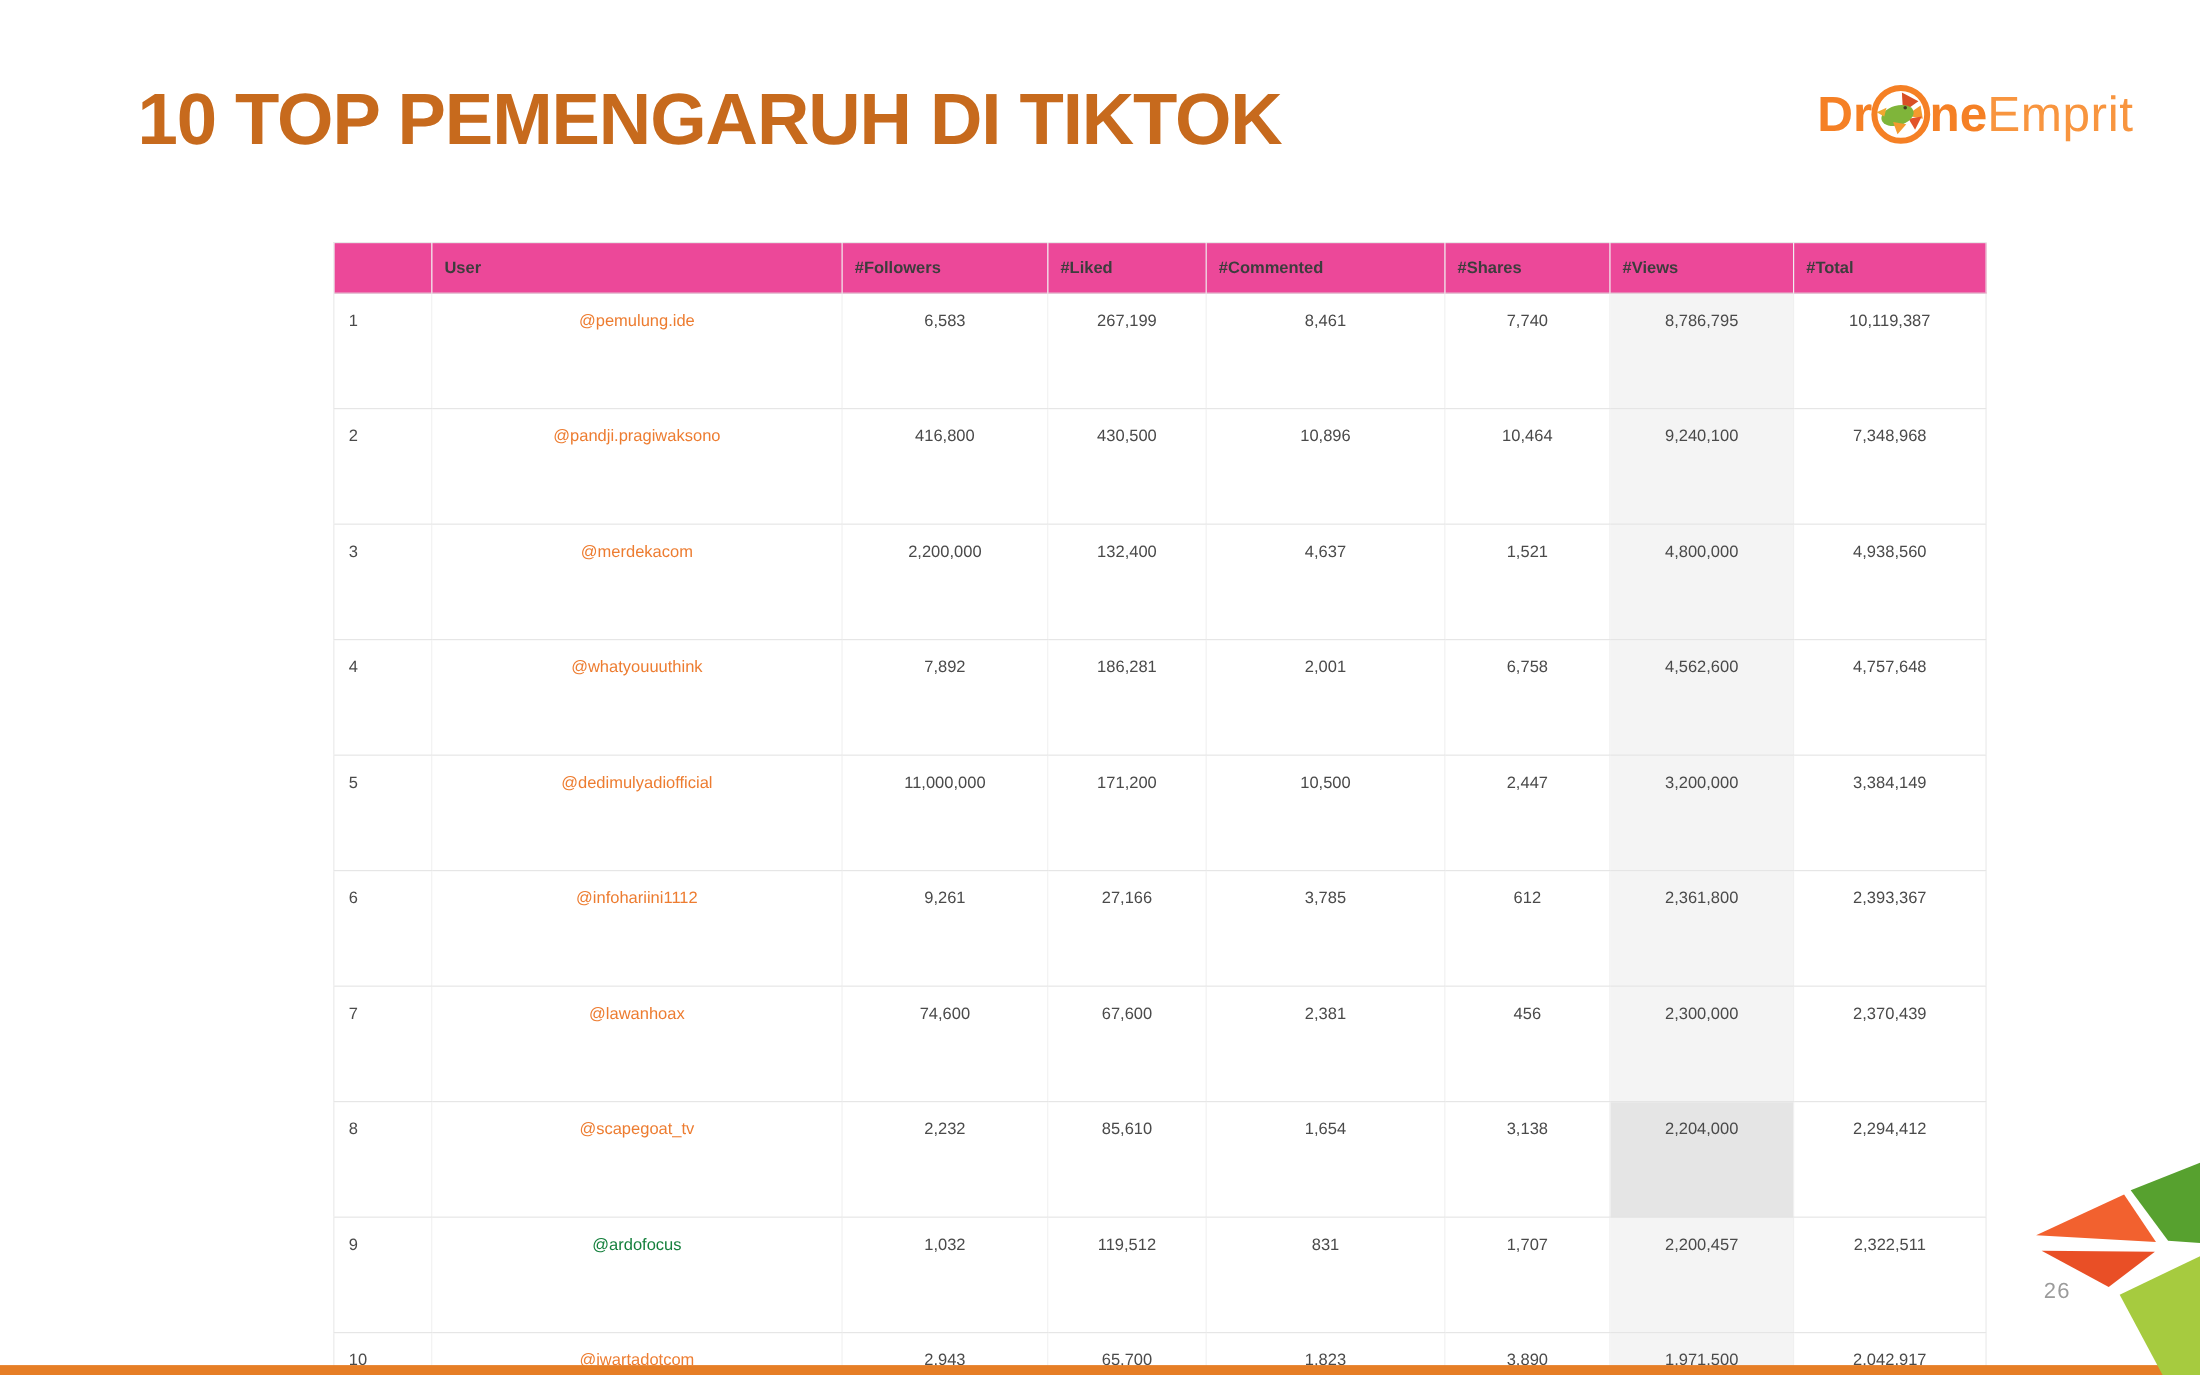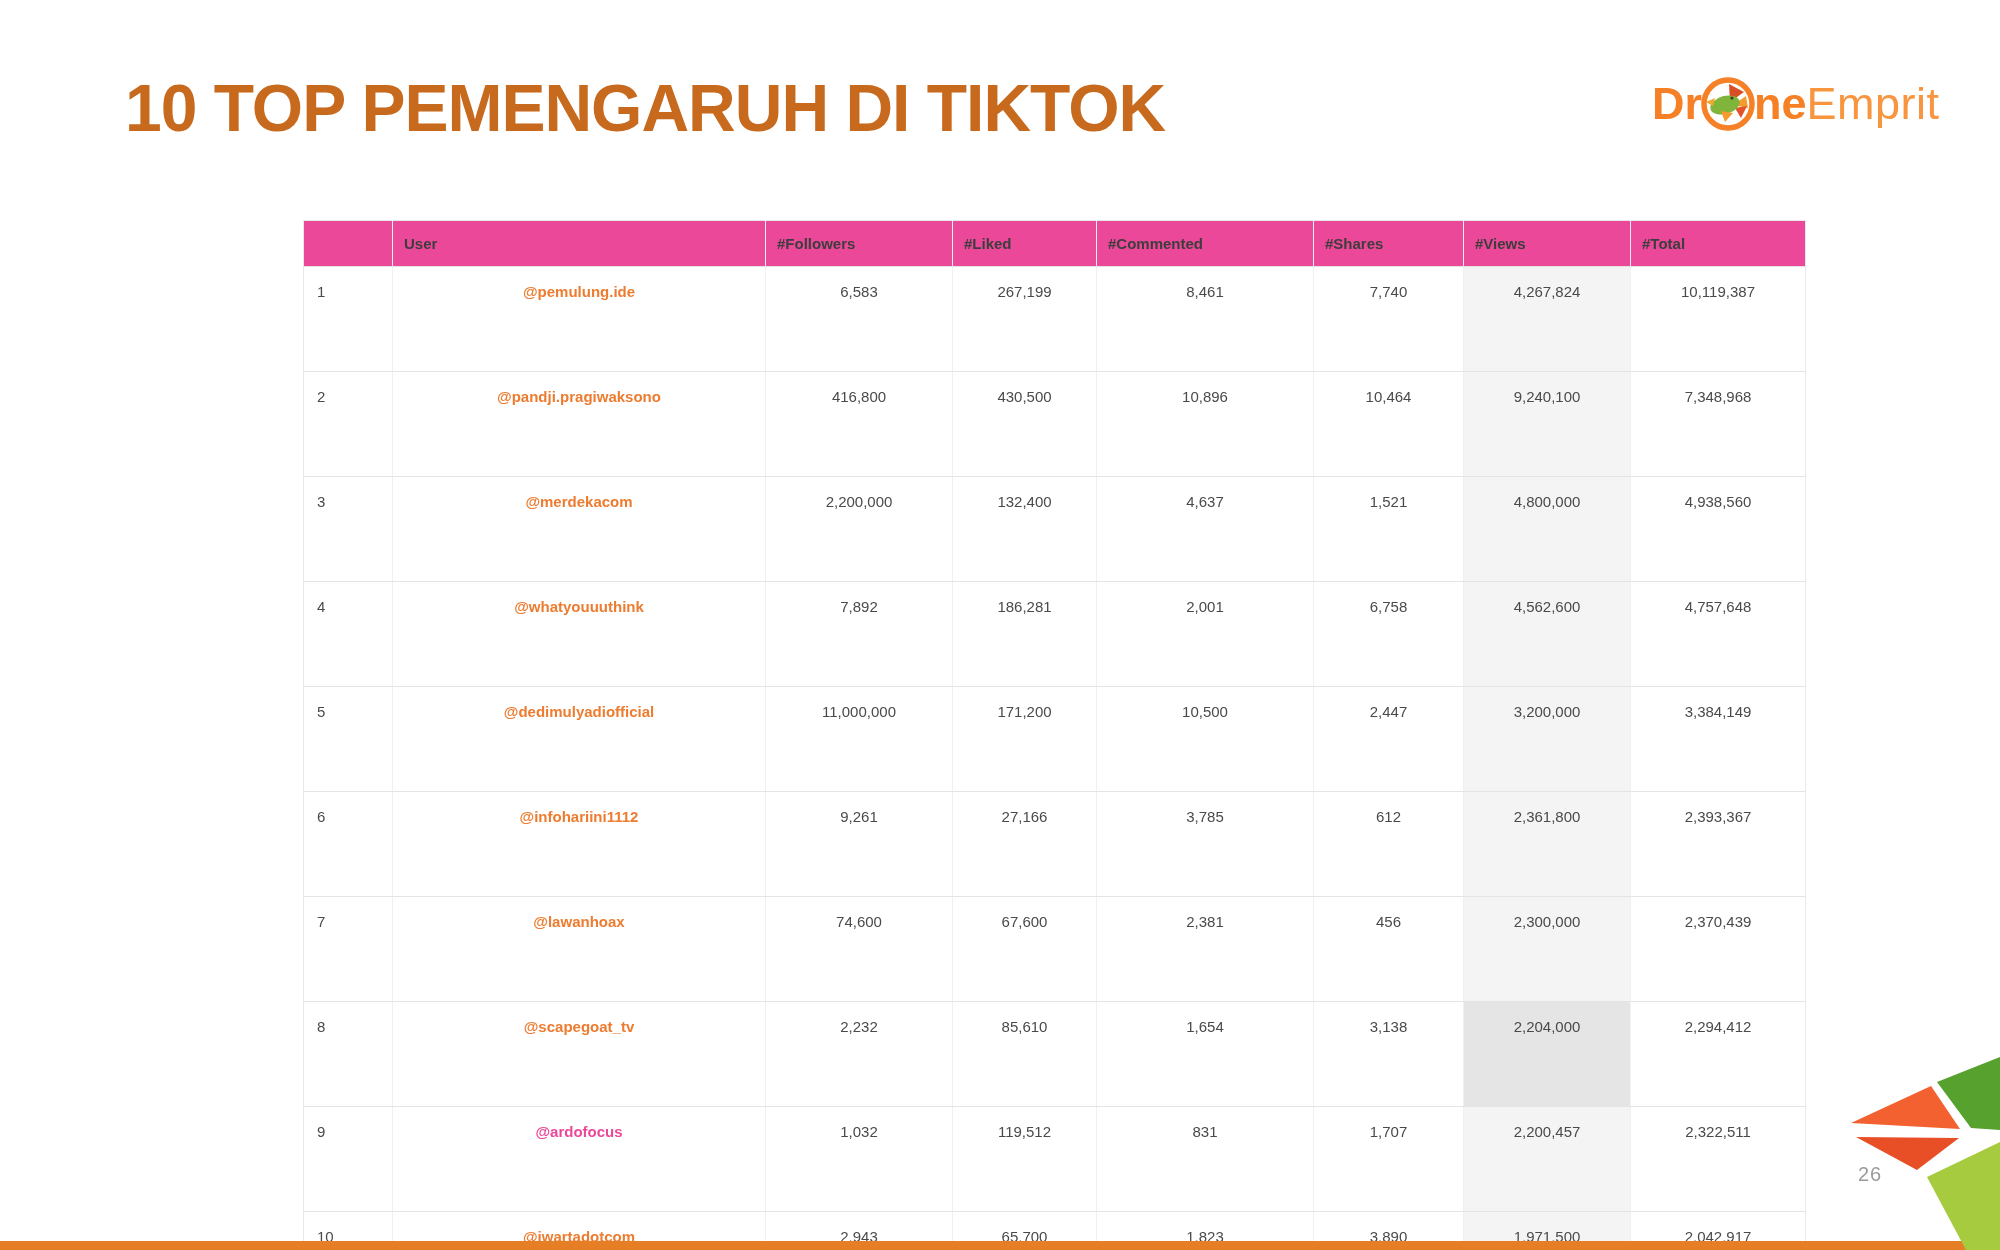"@pemulung.ide" td.col-user { font-weight: 700 -> 400 }
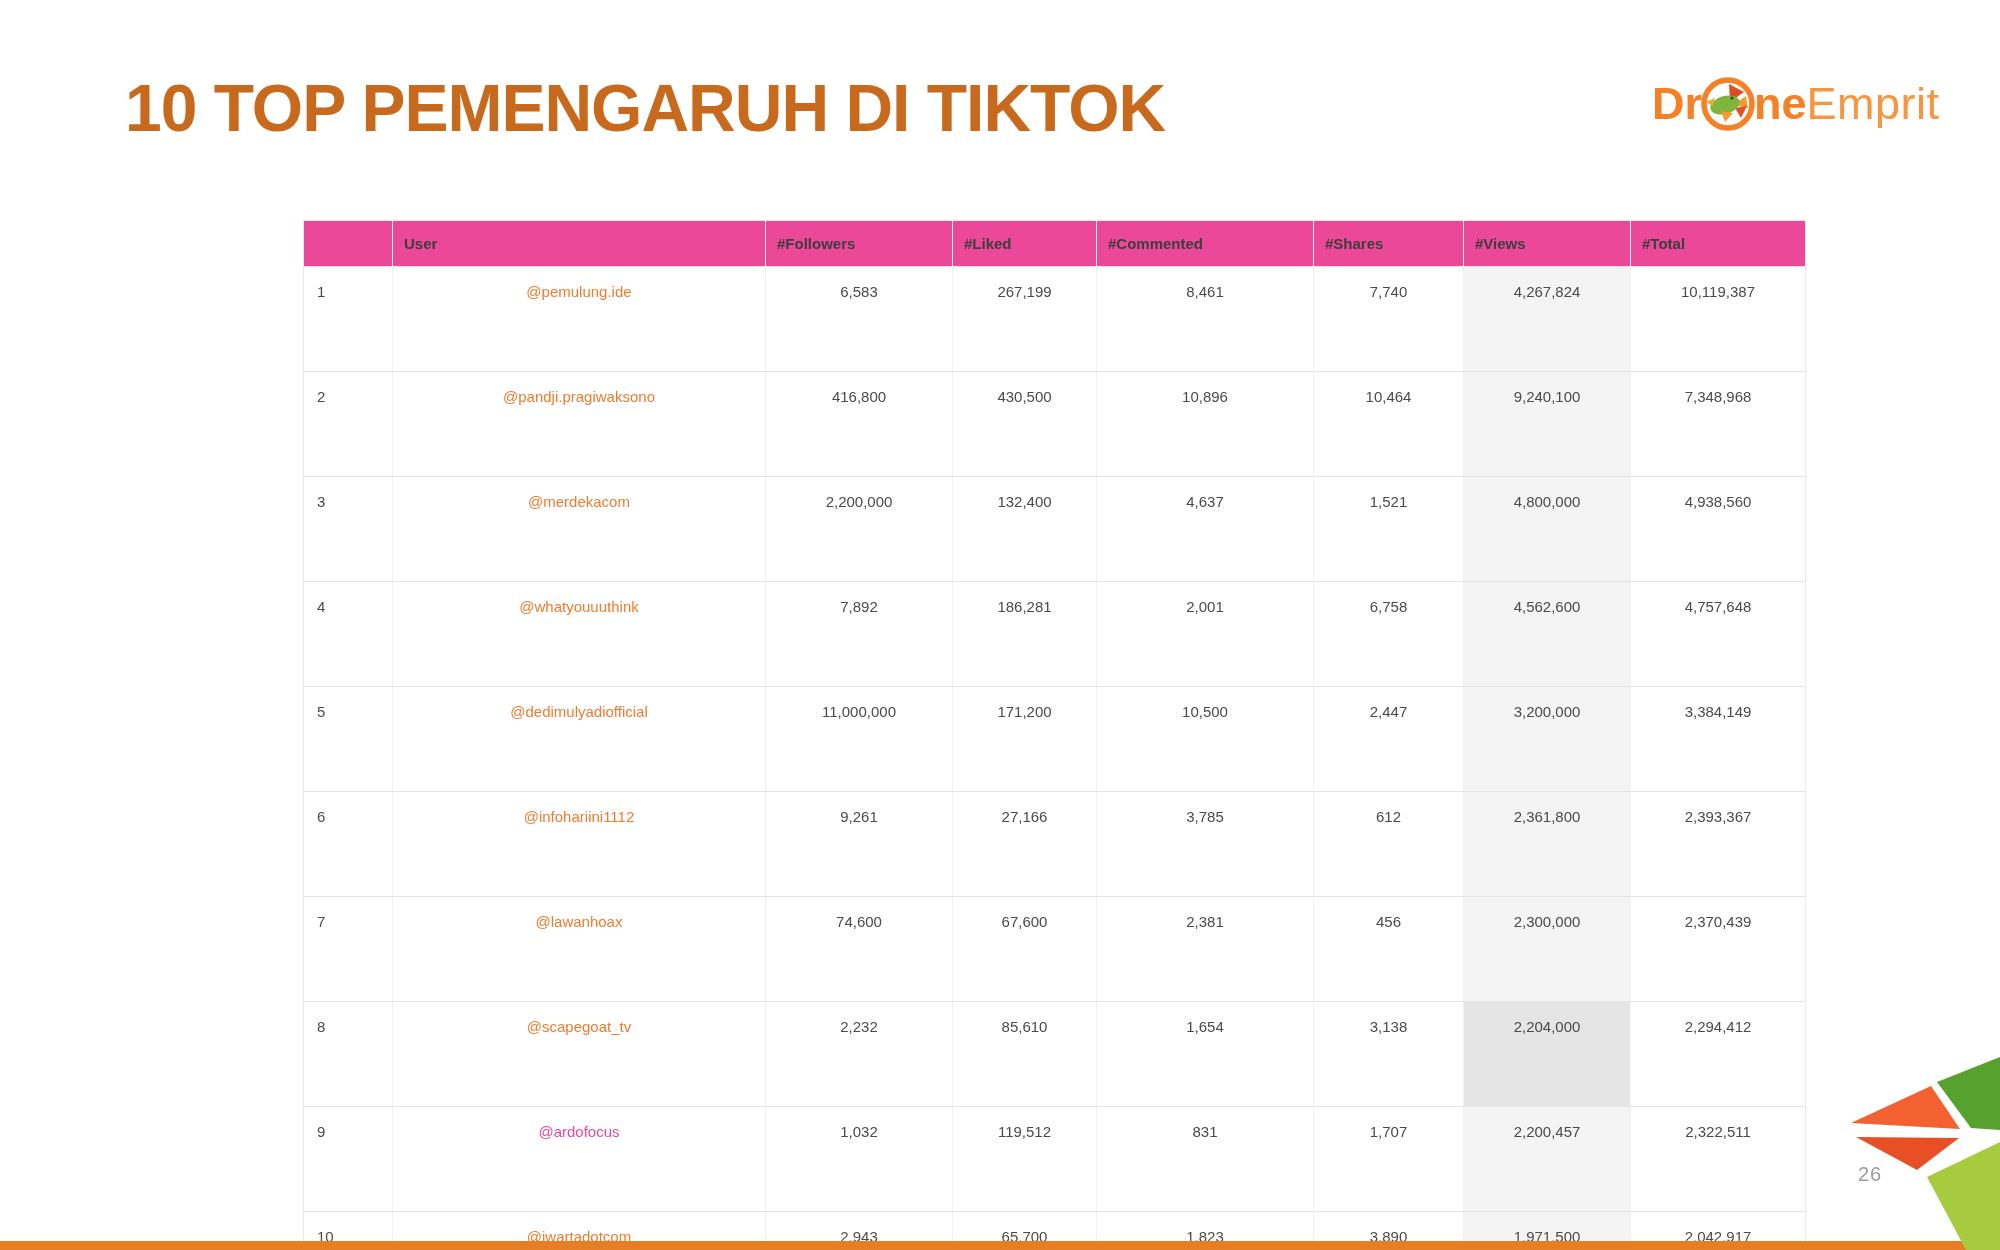"4,267,824" td.col-views { text: 4,267,824 -> 8,786,795 }
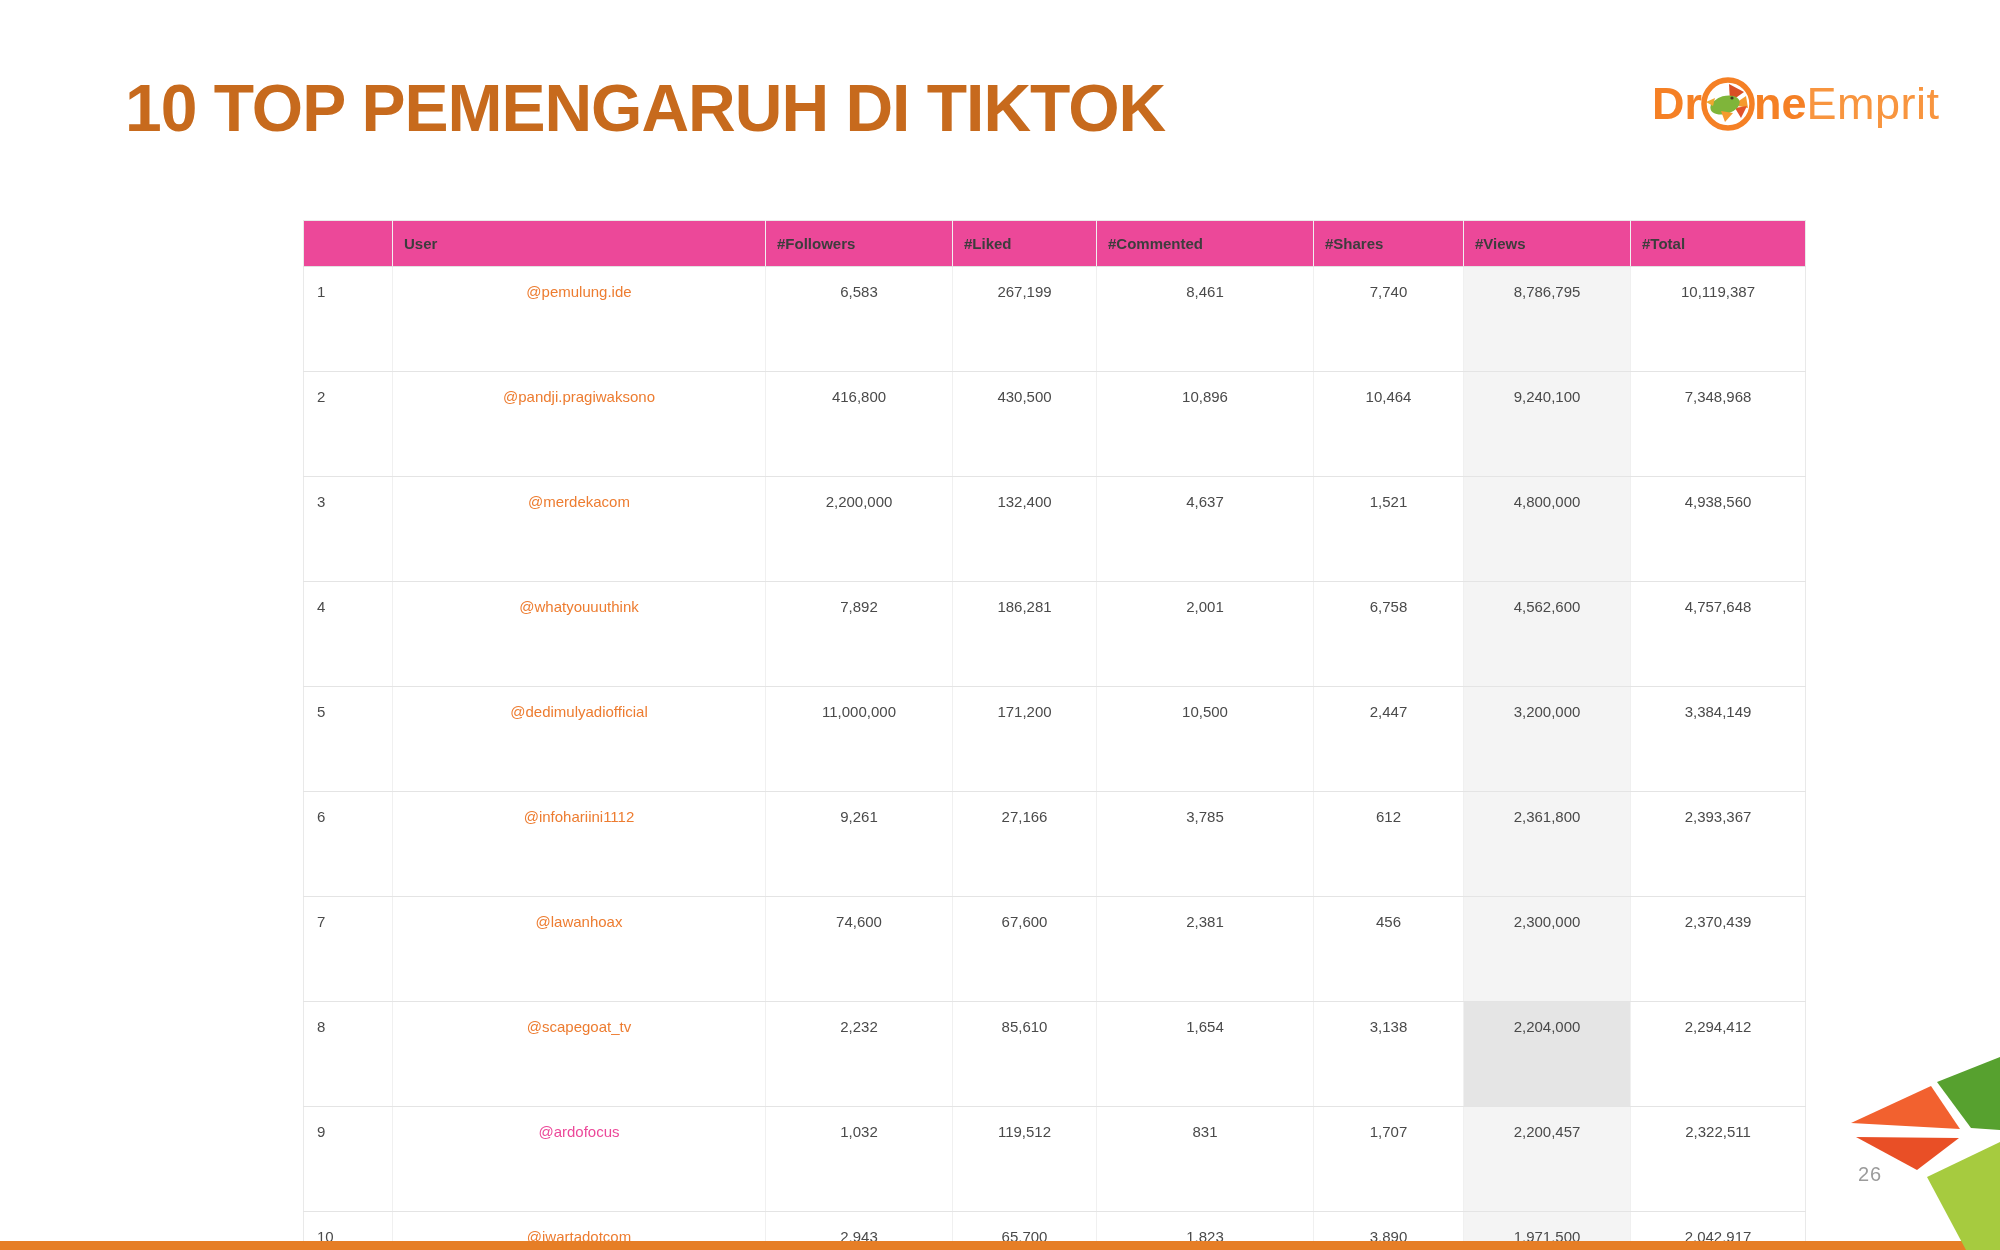"@ardofocus" td.col-user { color: #ec4899 -> #15803d }
